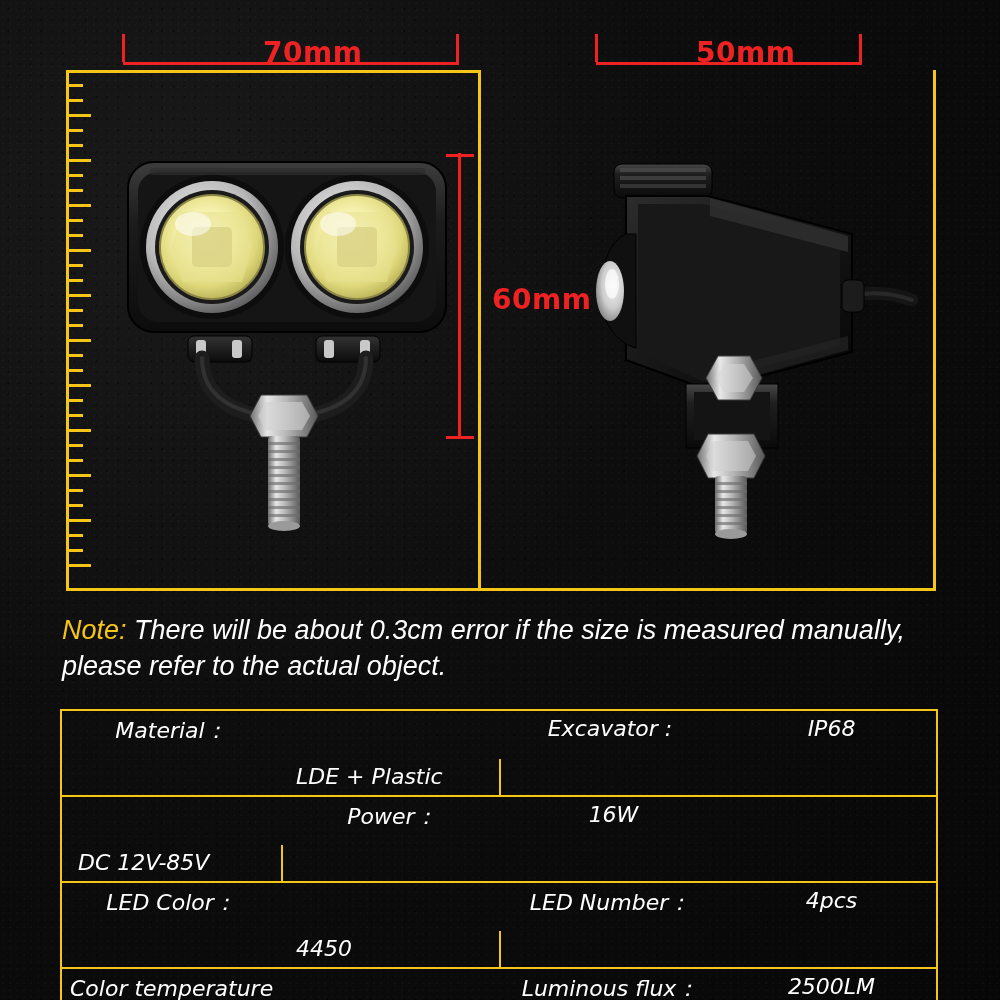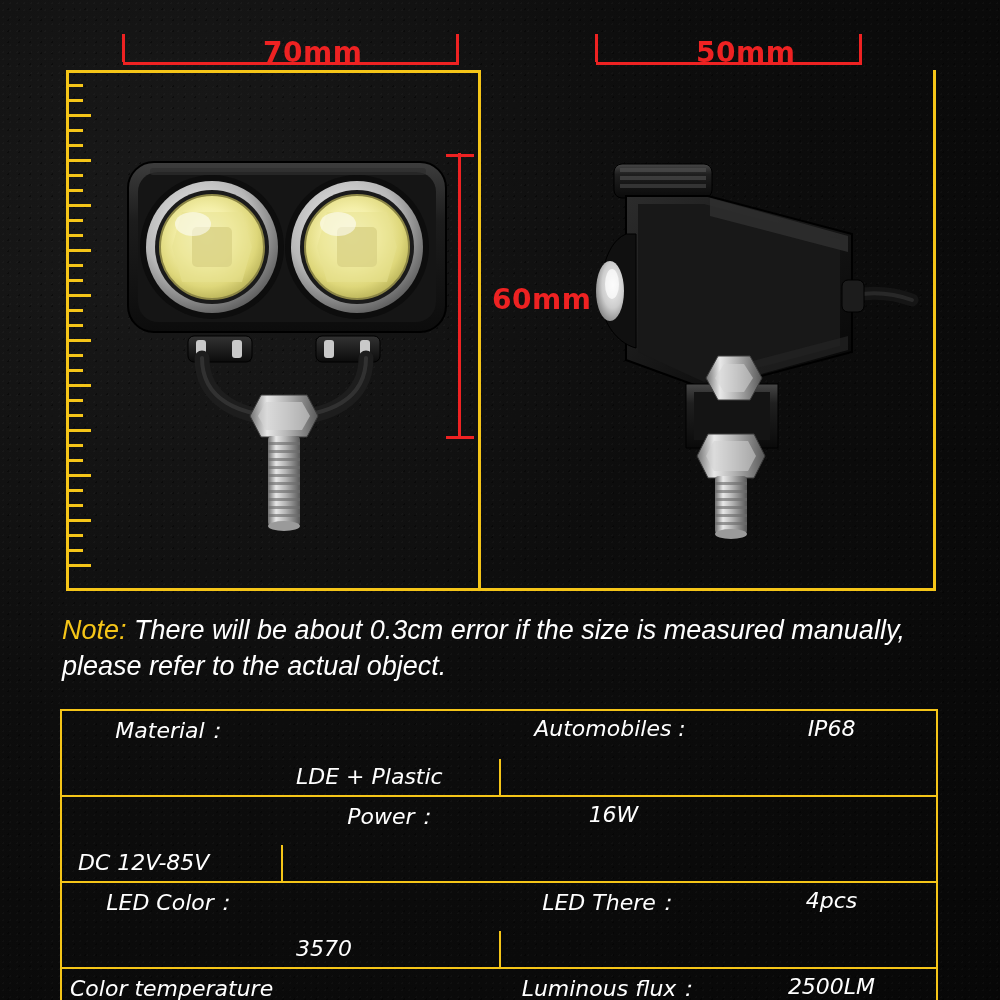"Automobiles :" div.cell { text: Automobiles -> Excavator }
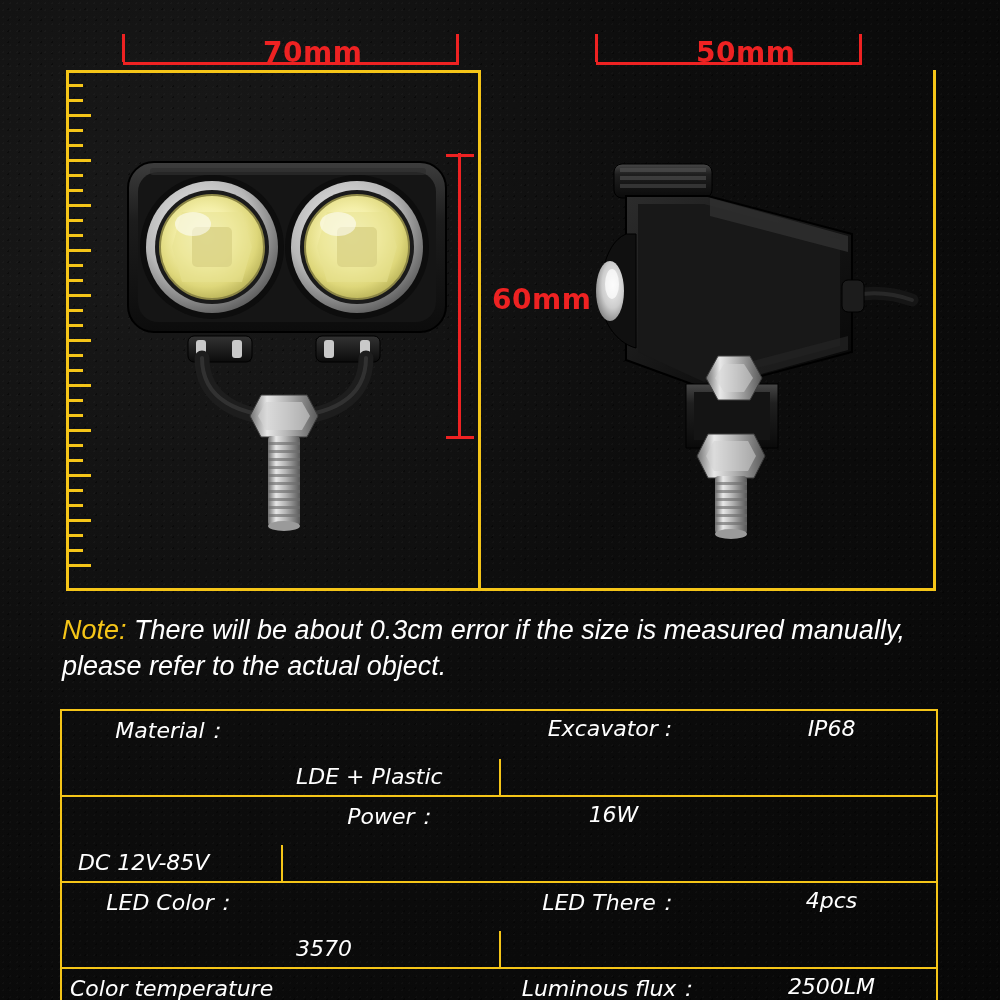"LED There：" div.cell { text: There -> Number }
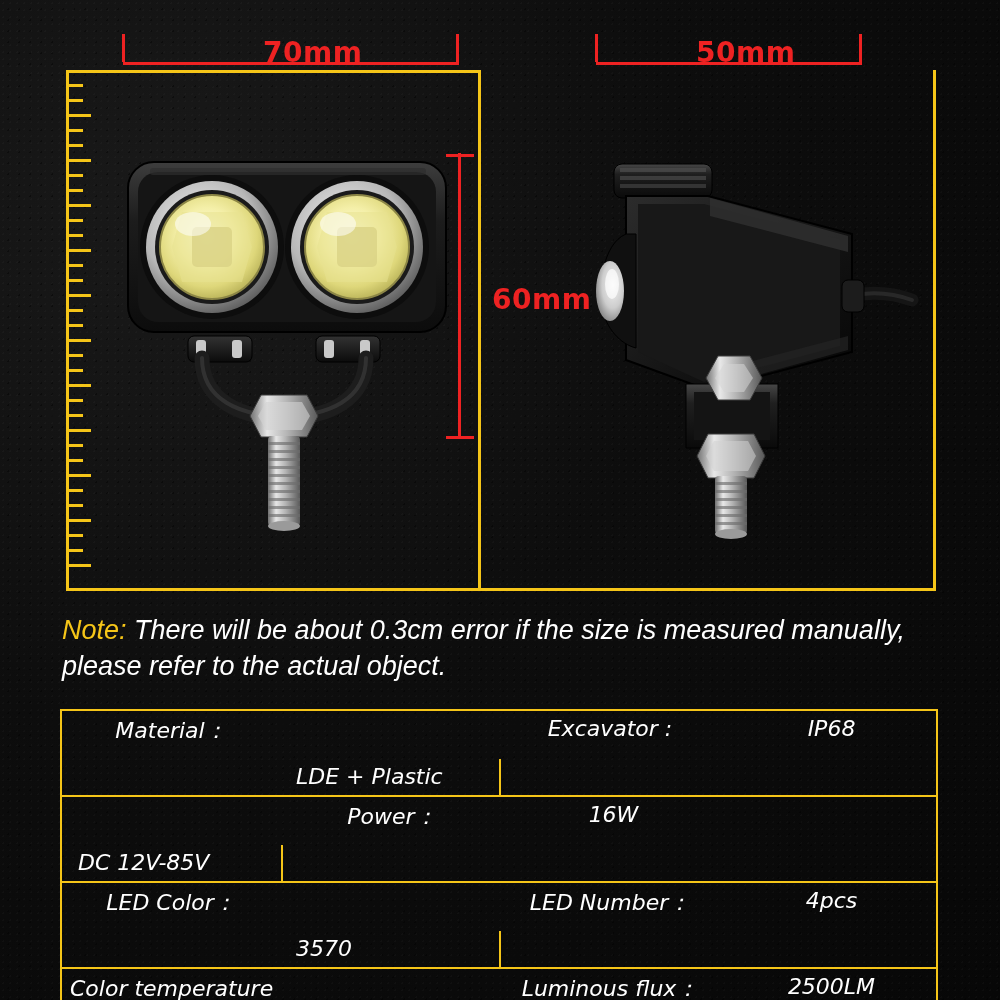"3570" div.cell { text: 3570 -> 4450 }
